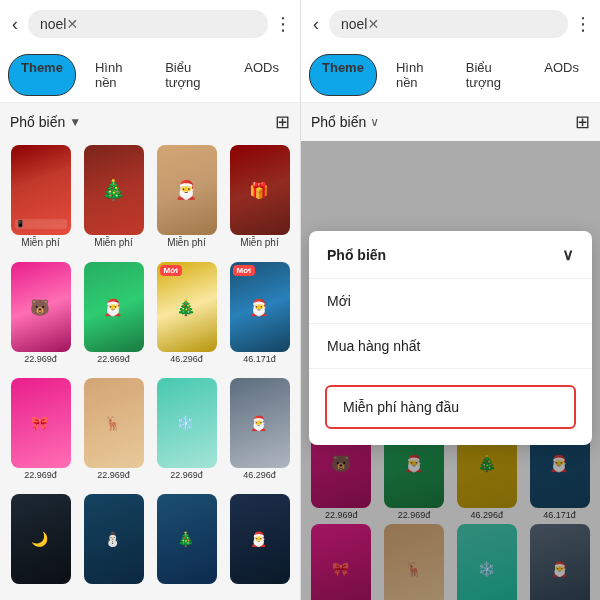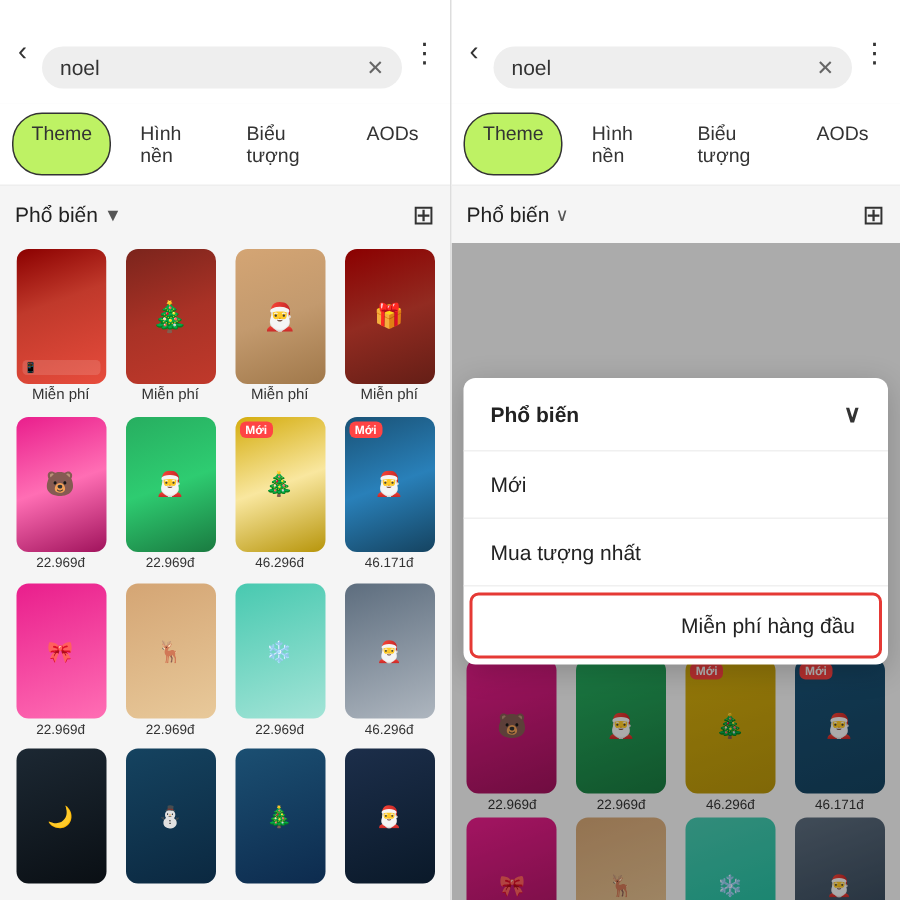"noel" .search-input-box { justify-content: space-between -> flex-start; margin-top: 21px -> none }
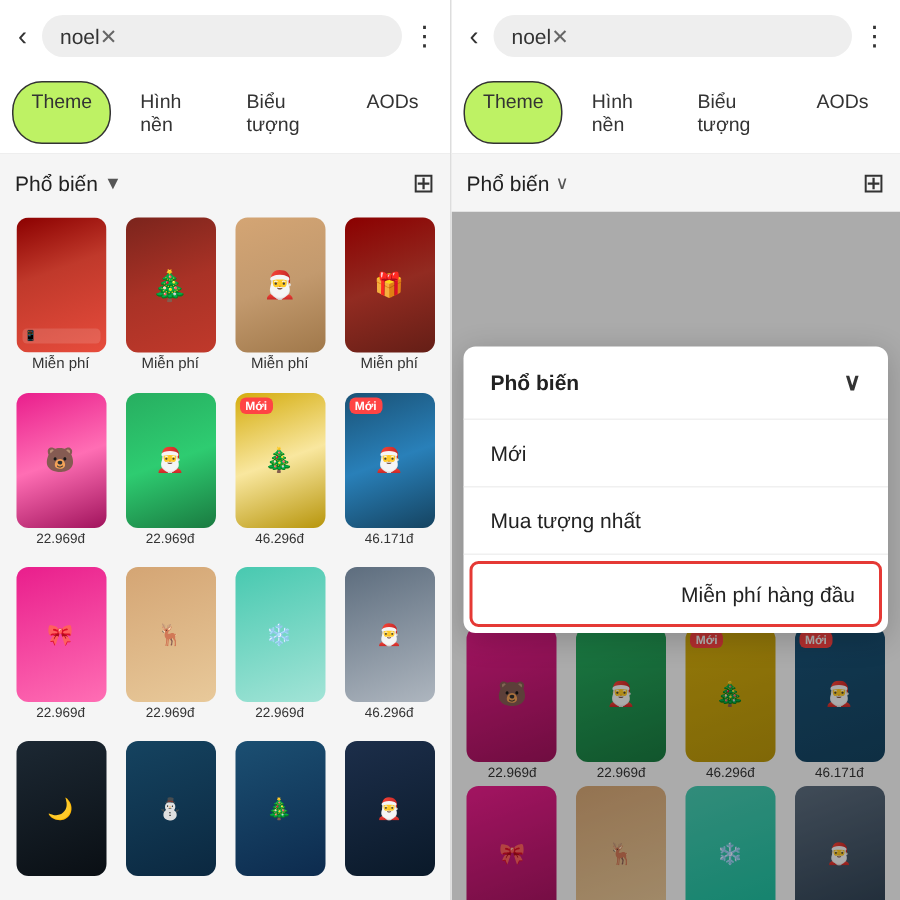"Theme" .tab-item.active { background: #bef264 -> #0ea5e9; font-weight: 400 -> 700 }
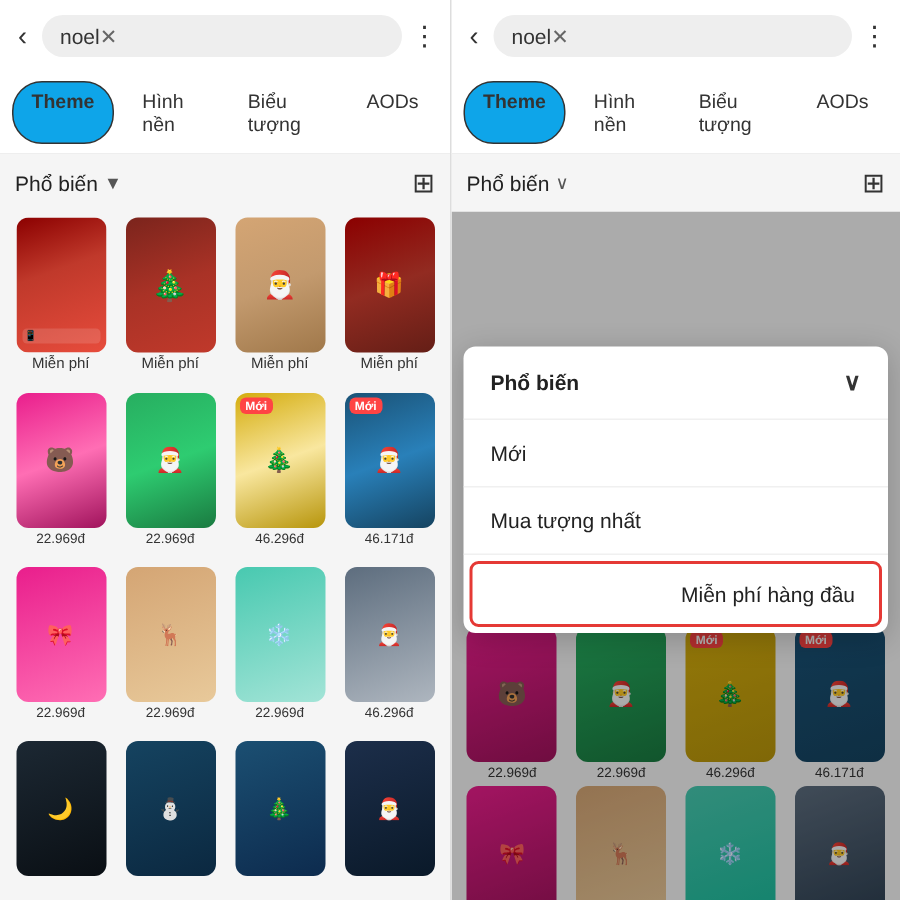"Mua tượng nhất" span { text: tượng -> hàng }
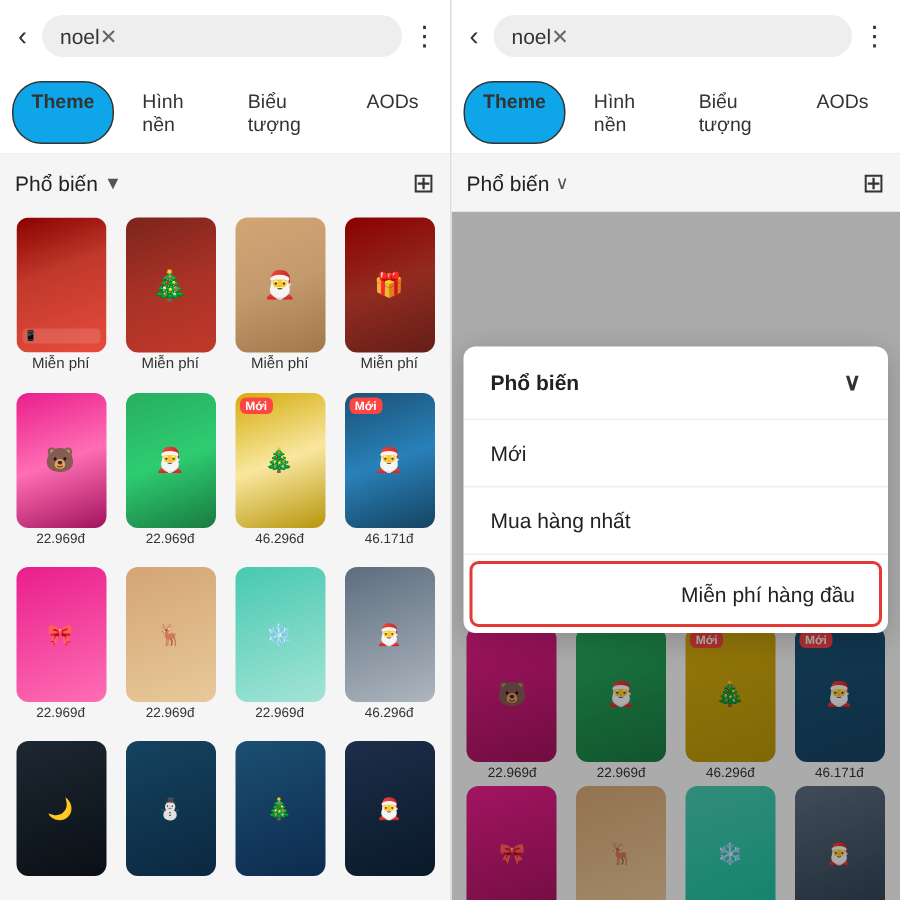"Miễn phí hàng đầu" div.dropdown-item { justify-content: flex-end -> none; margin: 4px -> 16px }
